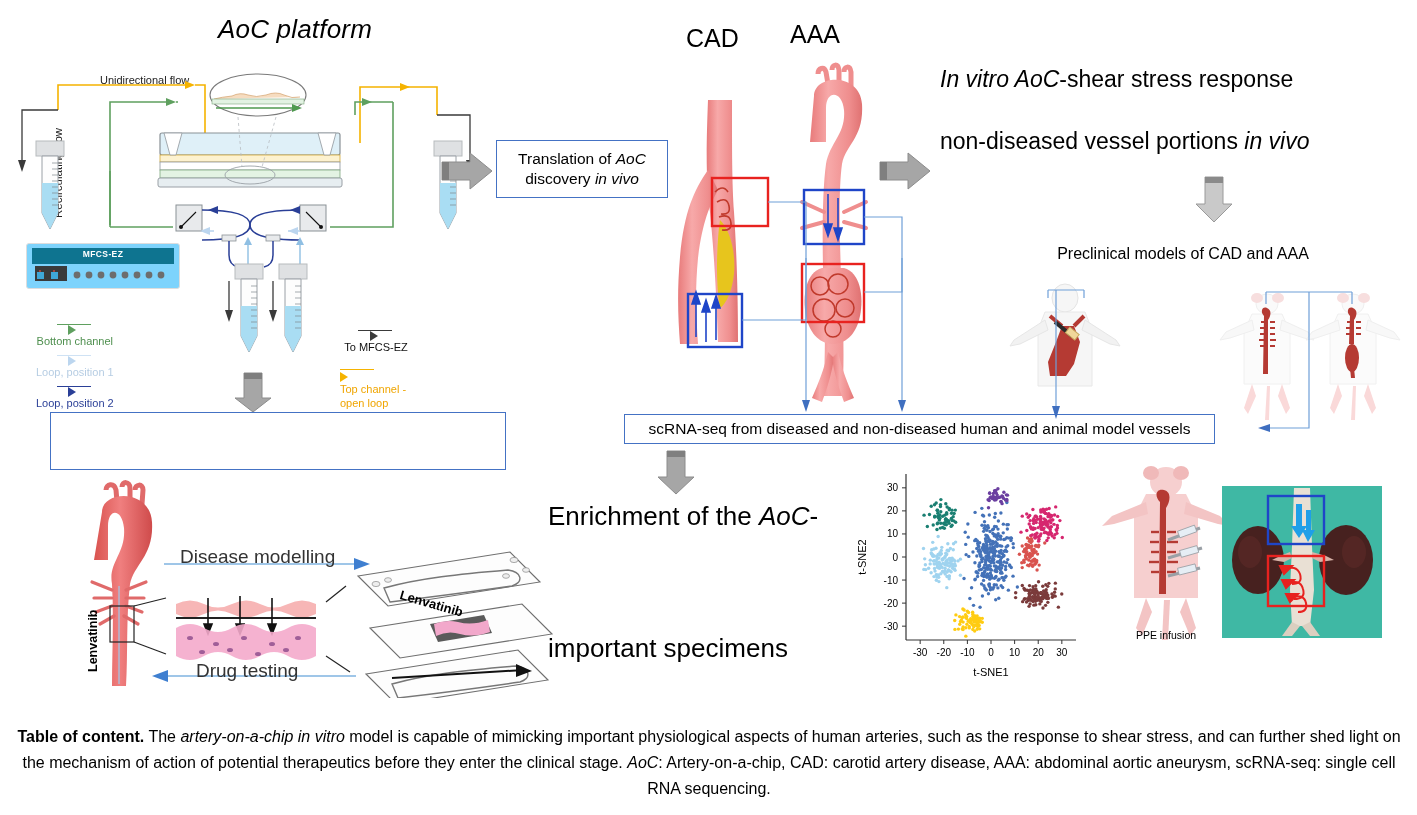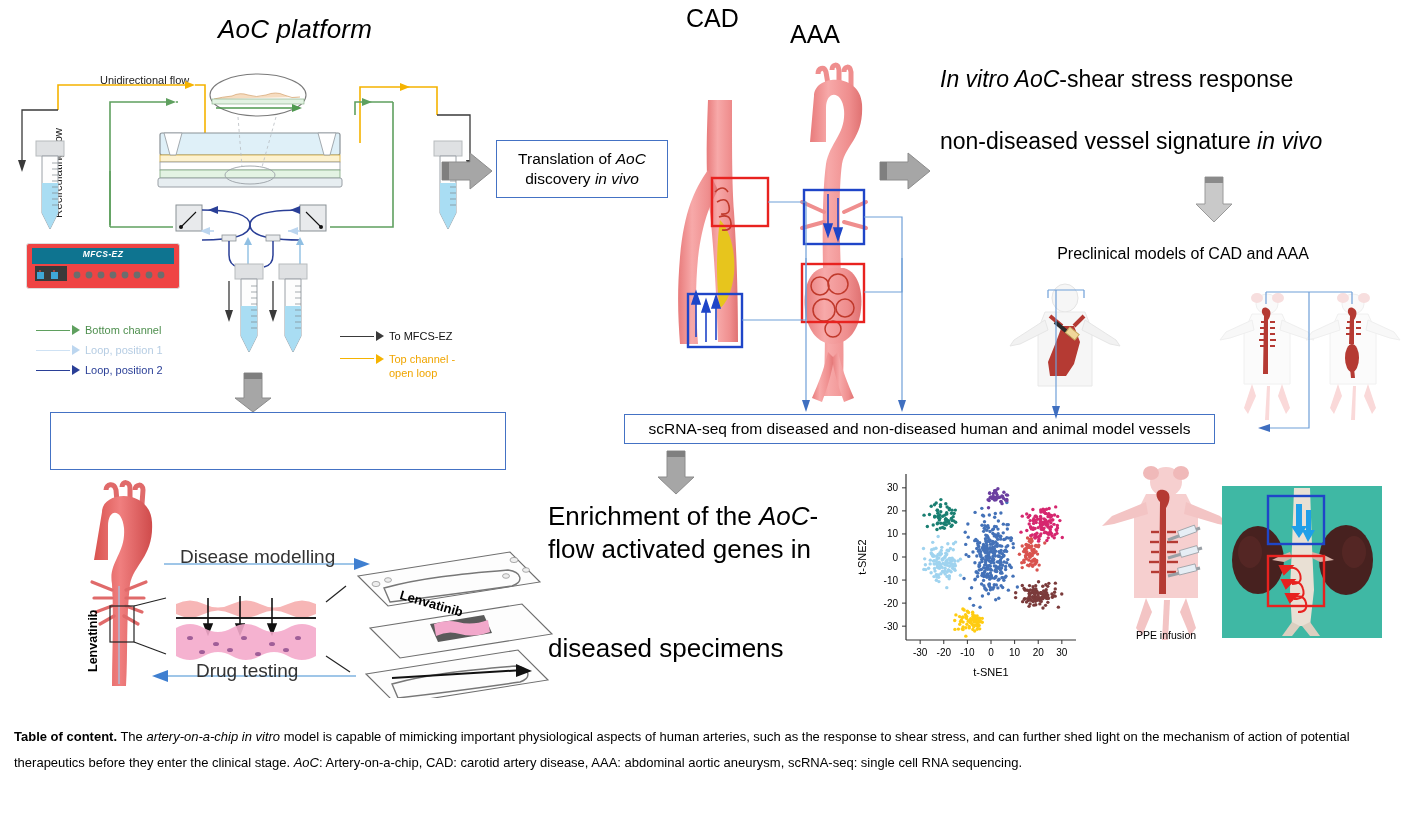"CAD" .lbl-cad { top: 4px -> 24px }
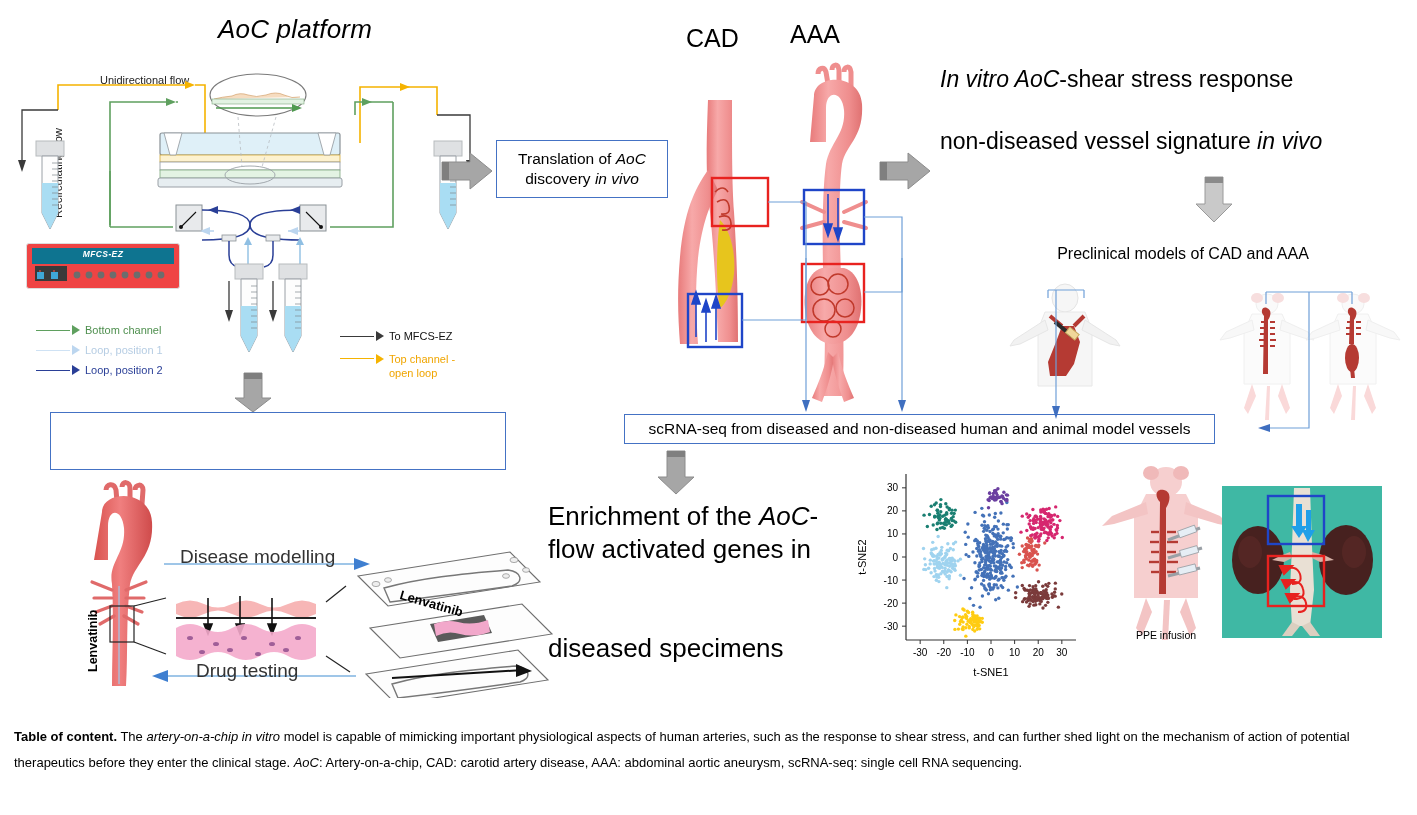"non-diseased vessel signature" span { text: signature -> portions }
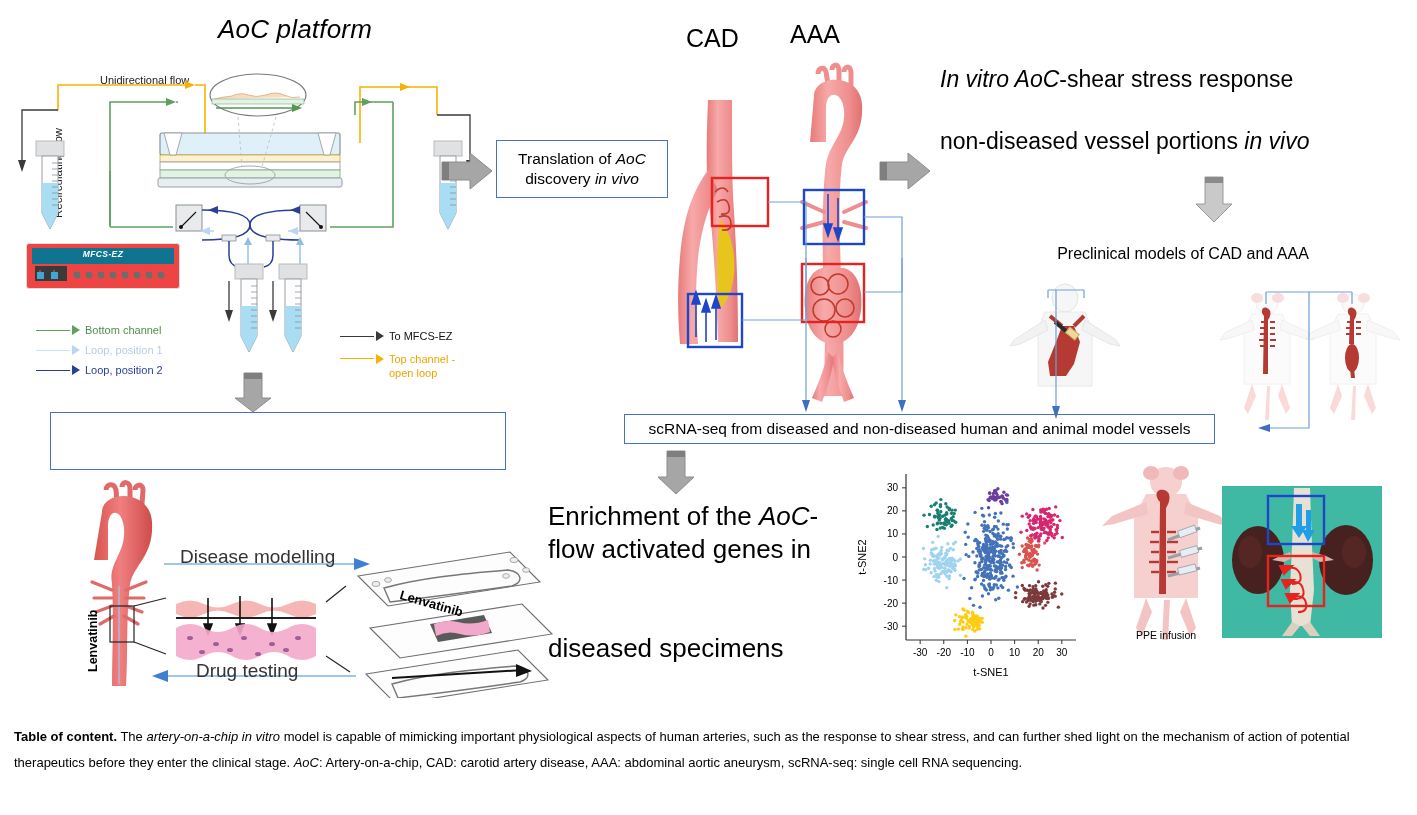"MFCS-EZ" .mfcs-box { background: #ef4444 -> #7dd3fc; font-style: italic -> none }
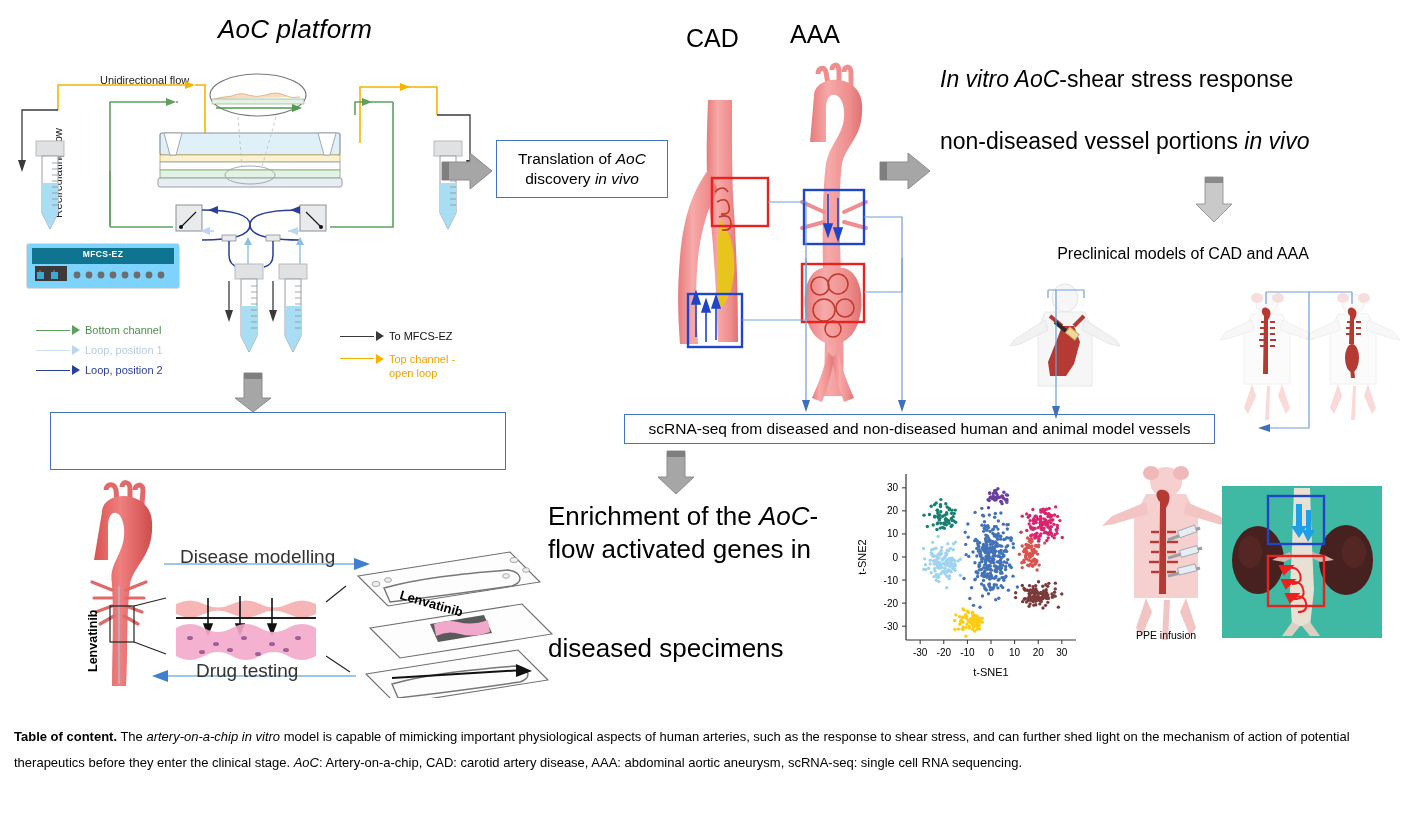"Bottom channel" .legend-row { flex-direction: none -> column }
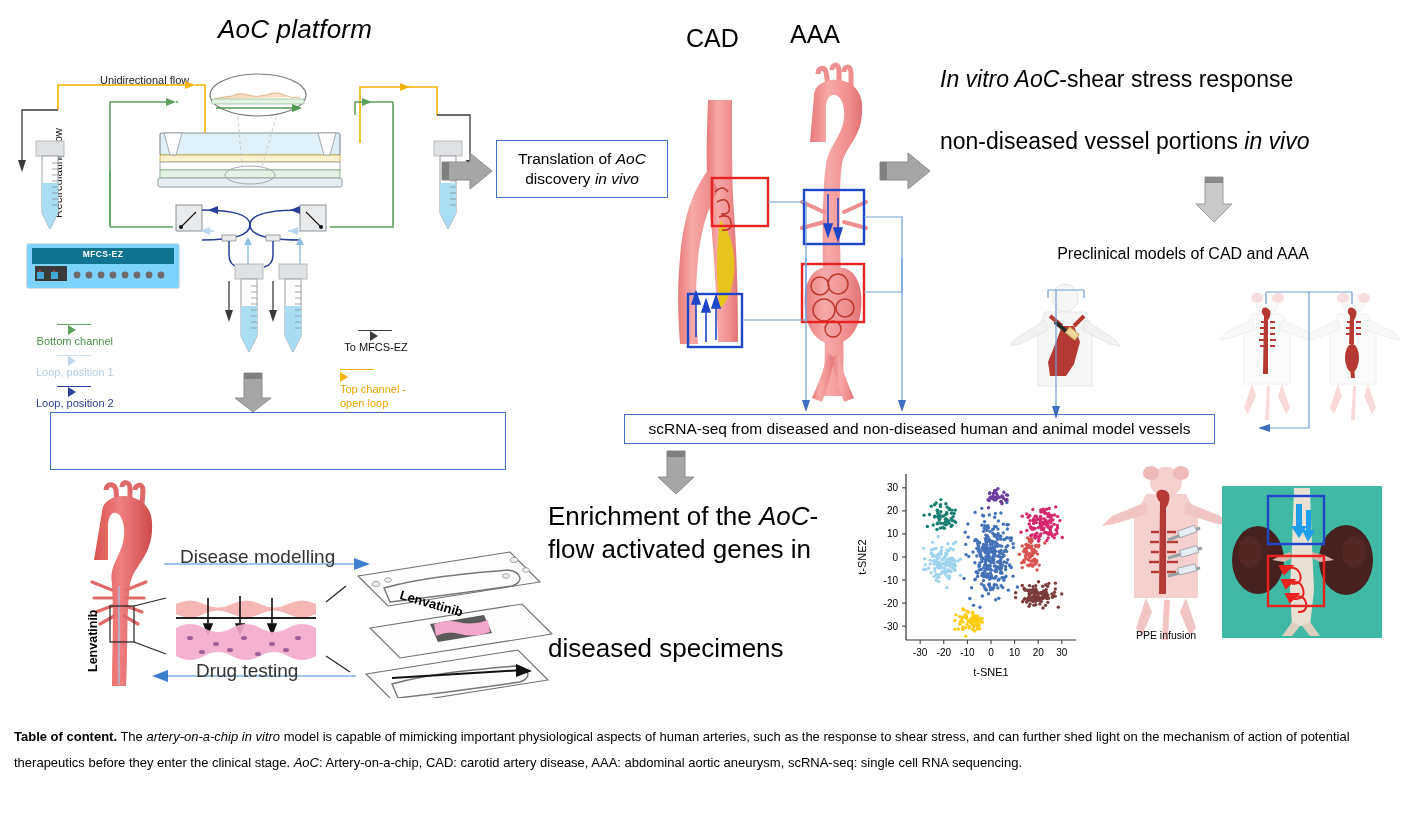"flow activated genes in" span { html: <span>flow activated genes in</span> -> none }
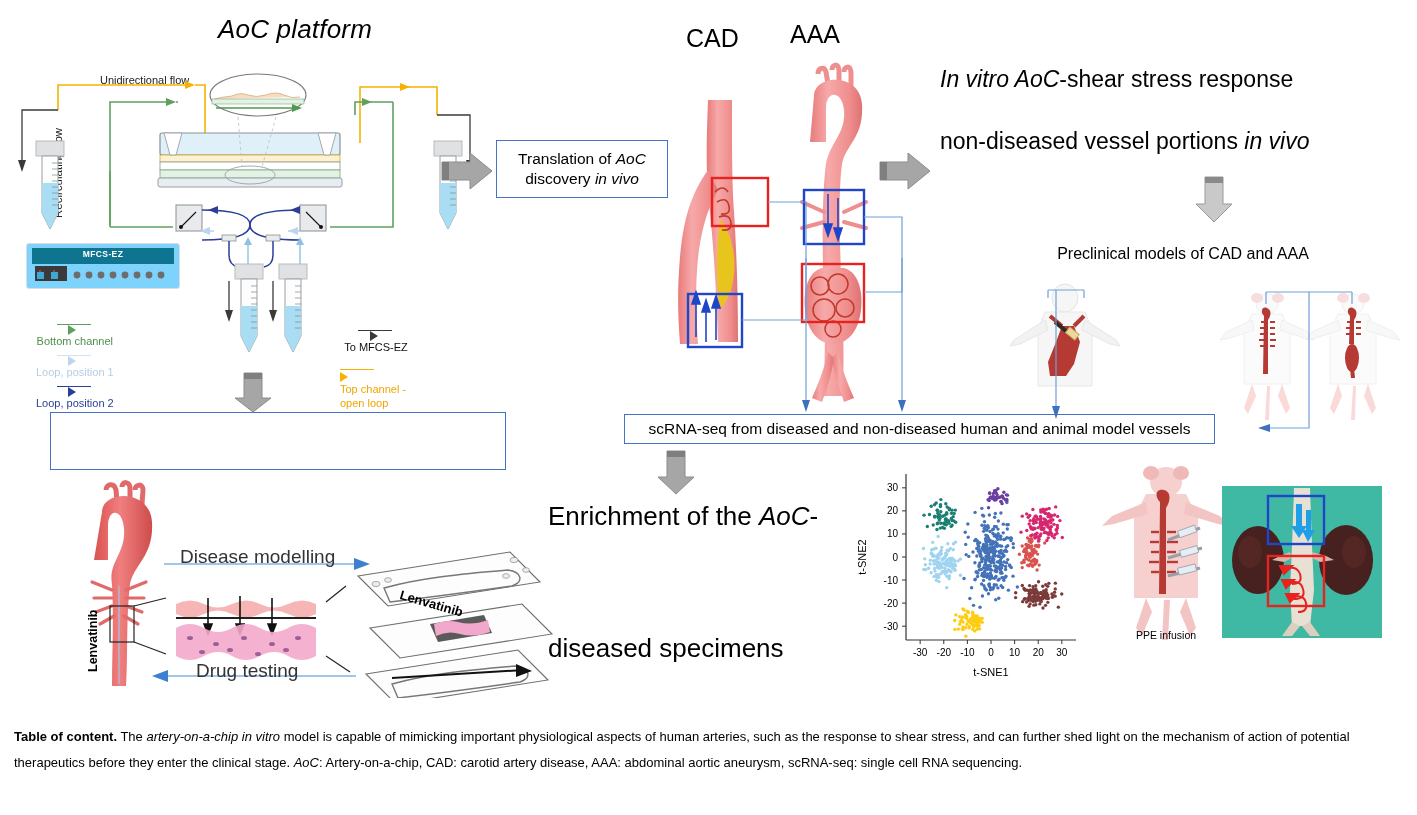"diseased specimens" span { text: diseased -> important }
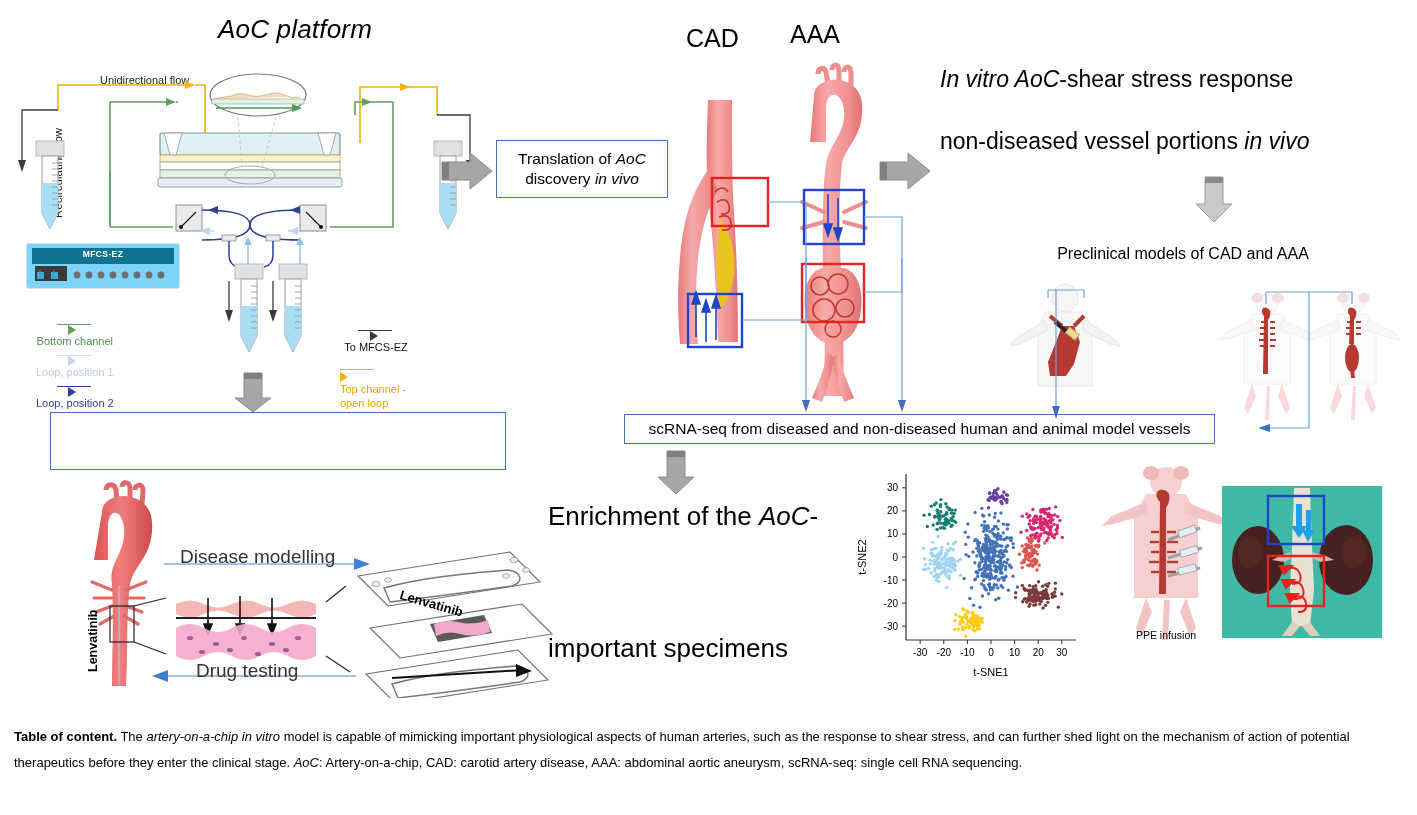"Table of content. The artery-on-a-chip" .caption { font-size: 13px -> 16px; text-align: left -> center }
